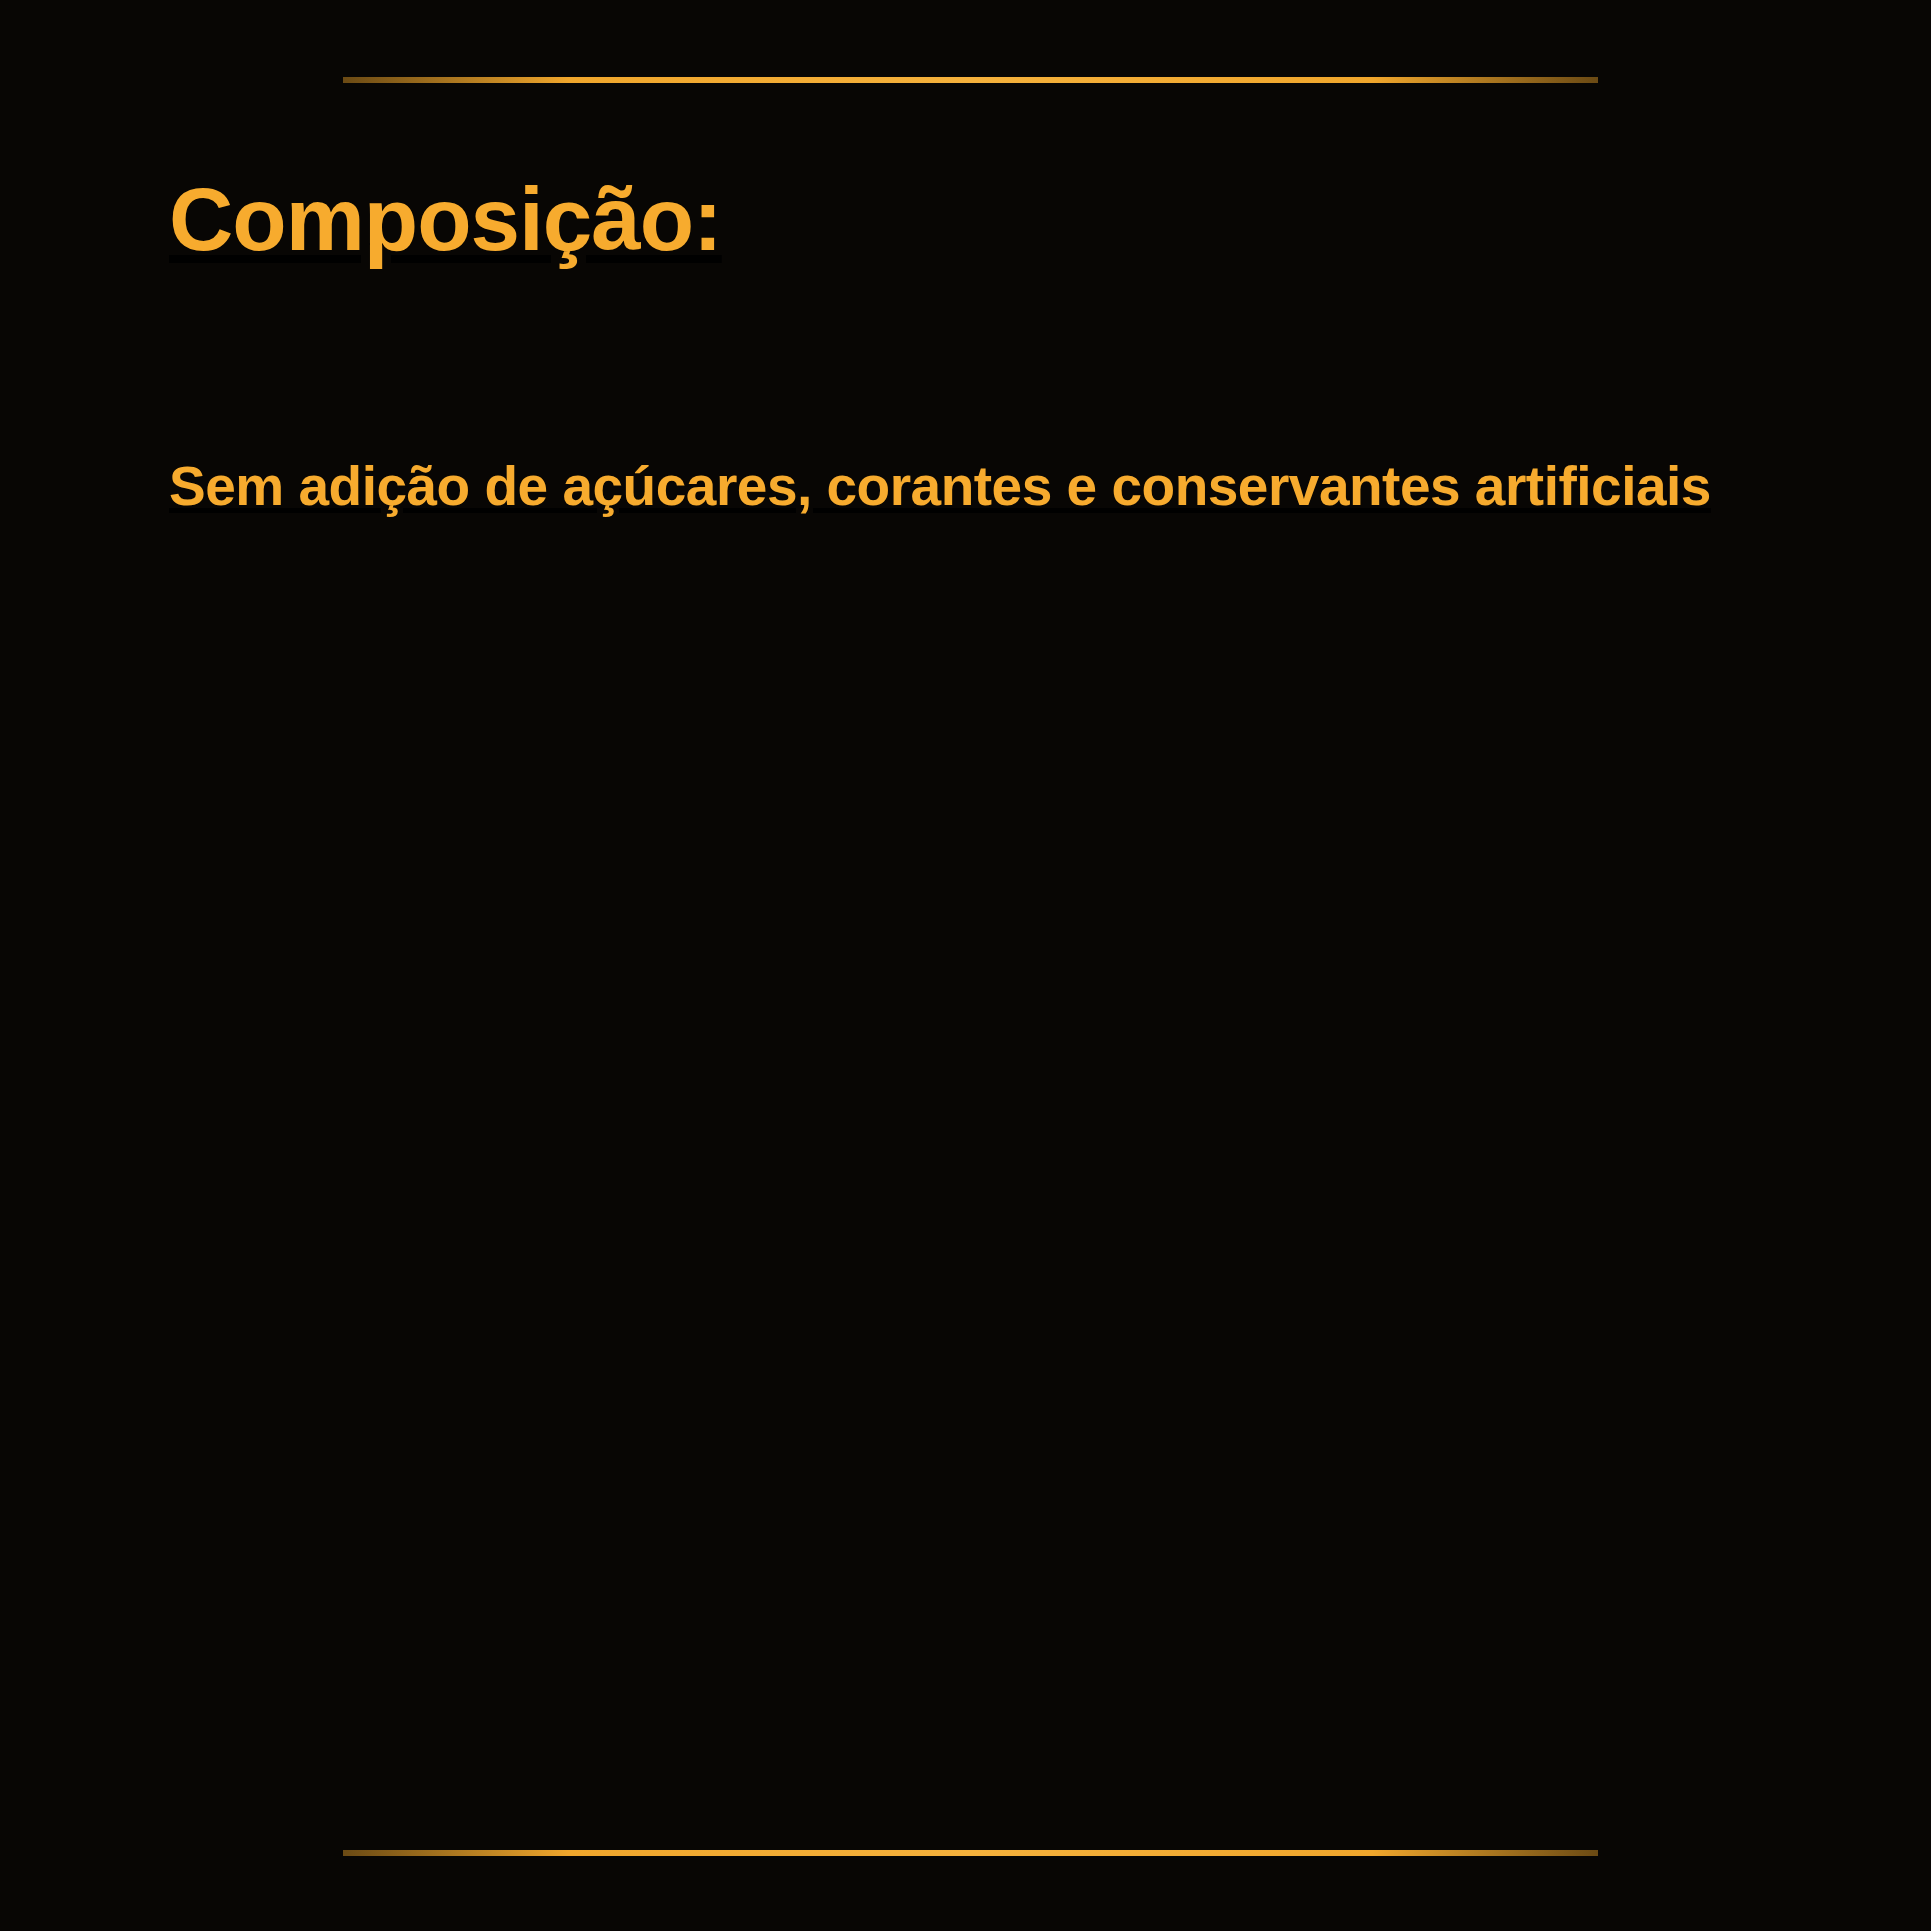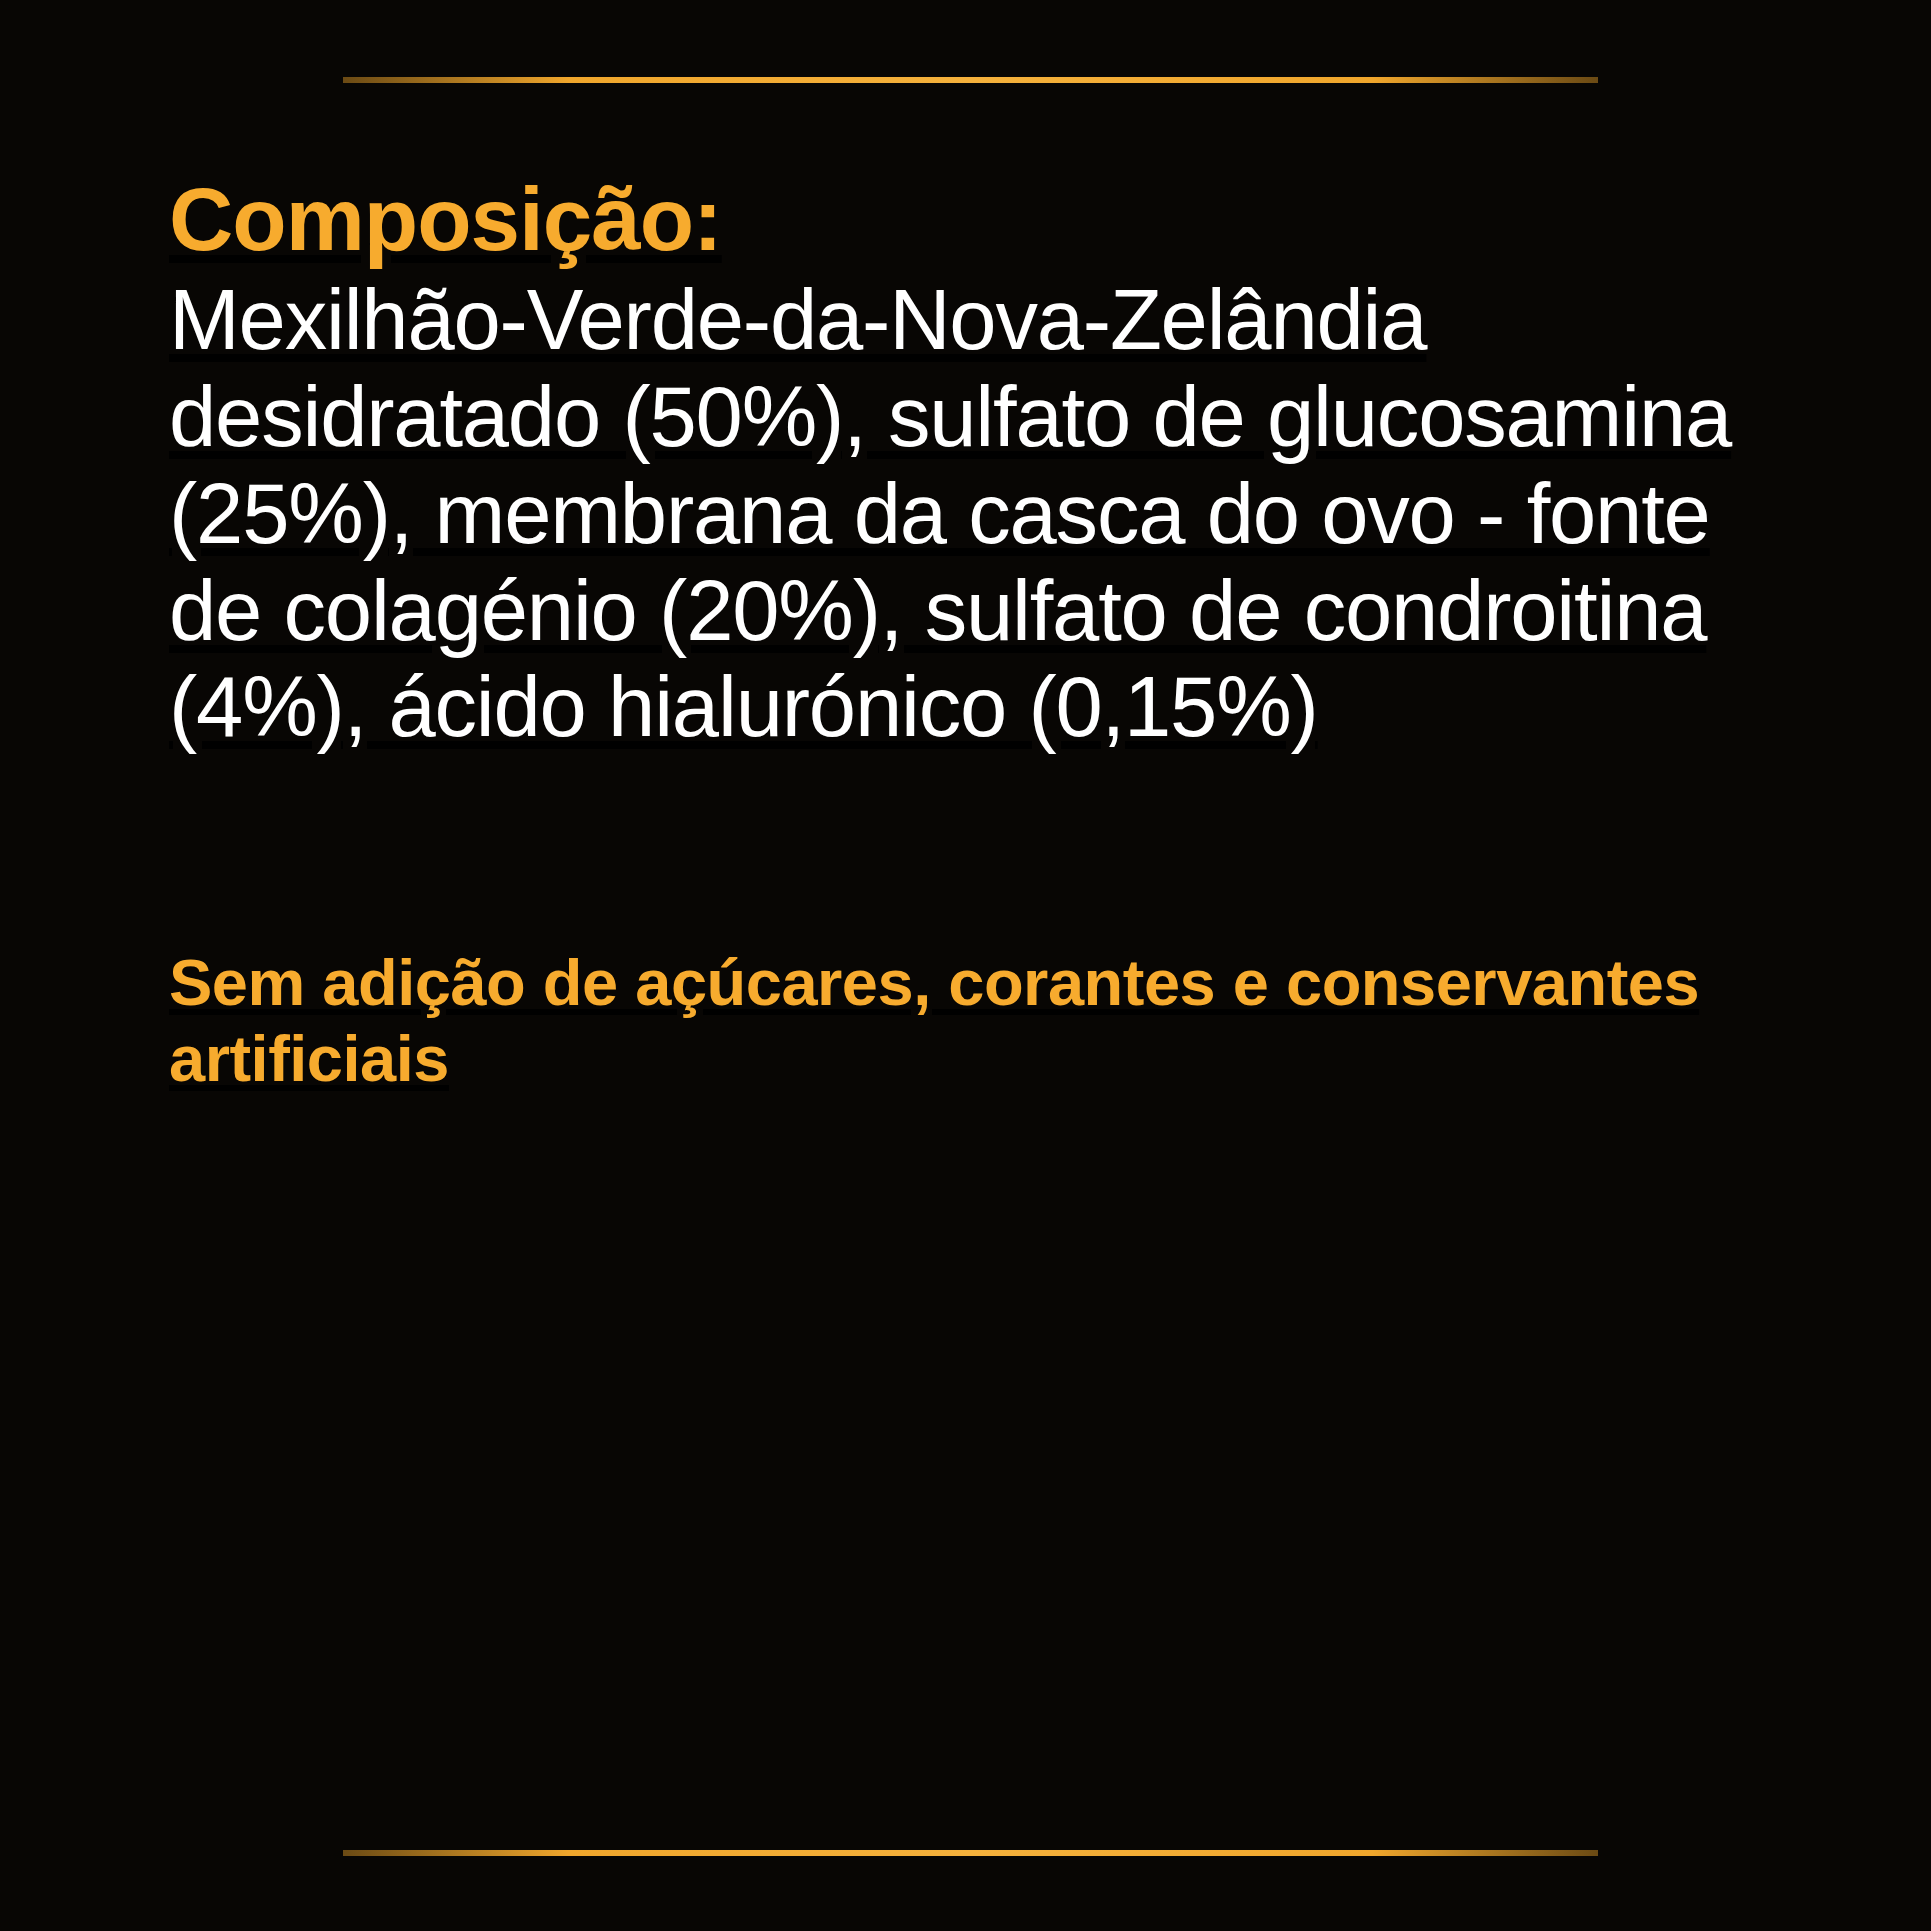"Mexilhão-Verde-da-Nova-Zelândia" p.body-text { html: <p>Mexilhão-Verde-da-Nova-Zelândia desidratado (50%), sulfato de glucosamina (25%), membrana da casca do ovo - fonte de colagénio (20%), sulfato de condroitina (4%), ácido hialurónico (0,15%)</p> -> none }
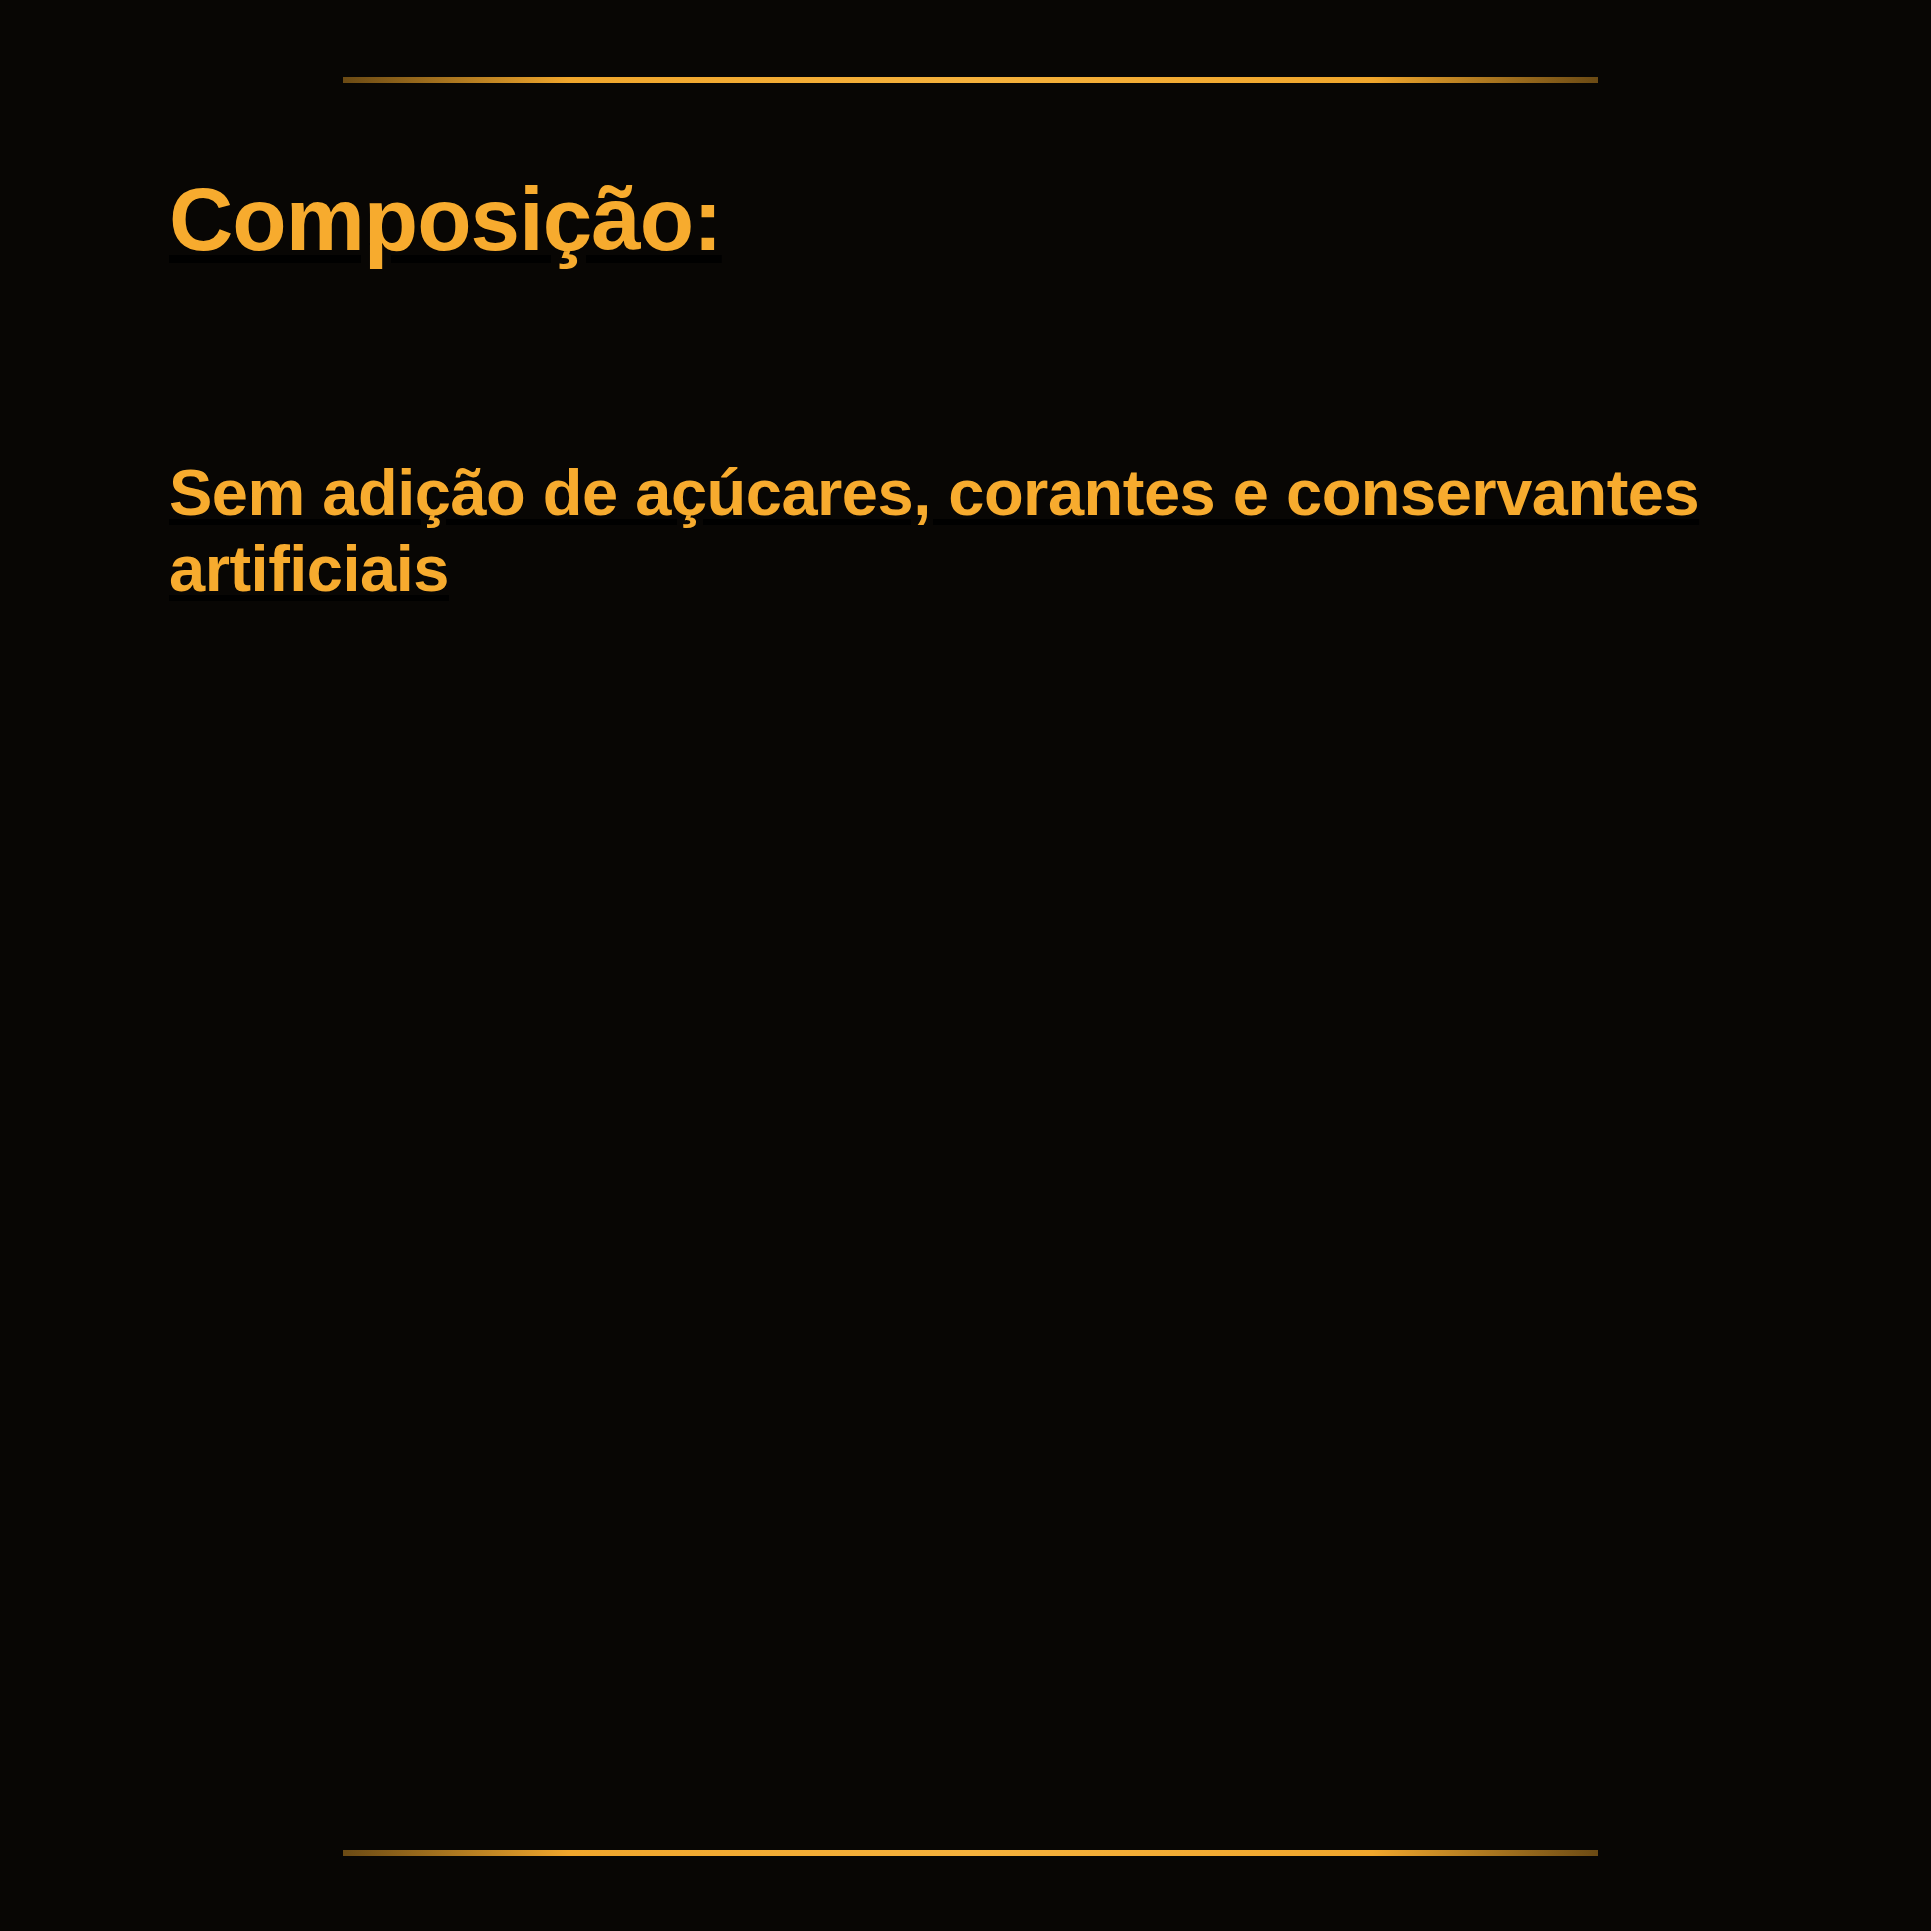"Sem adição de açúcares, corantes" .footnote { font-size: 65px -> 55px }
